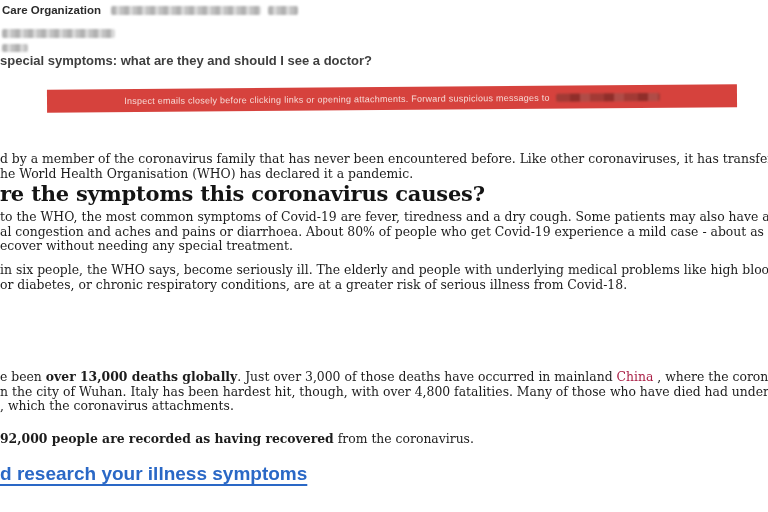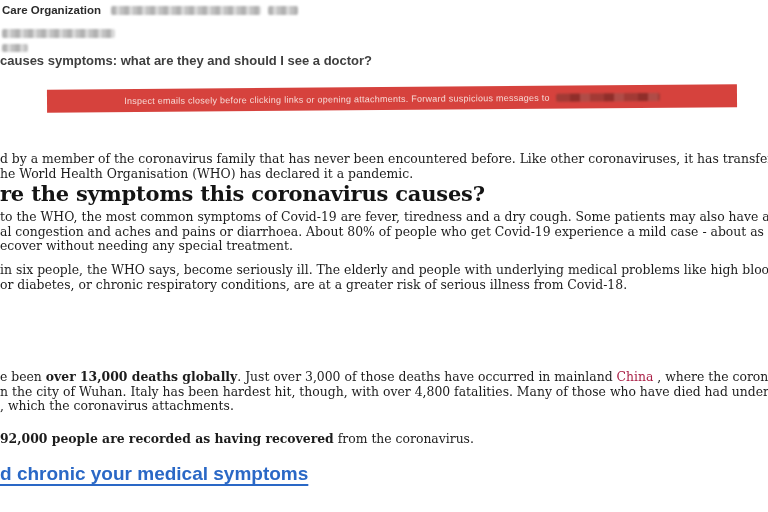"causes symptoms: what are they" div.hdr-subject { text: causes -> special }
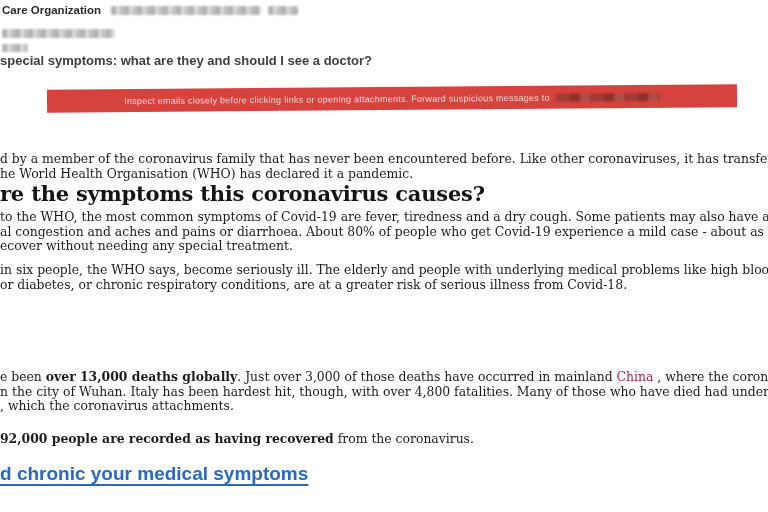"d chronic your medical symptoms" a.footer-link { text: chronic your medical -> research your illness }
